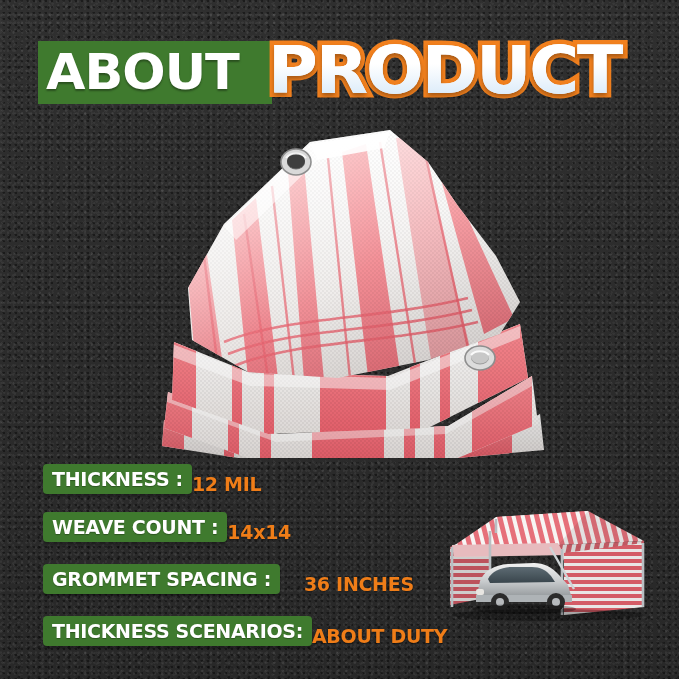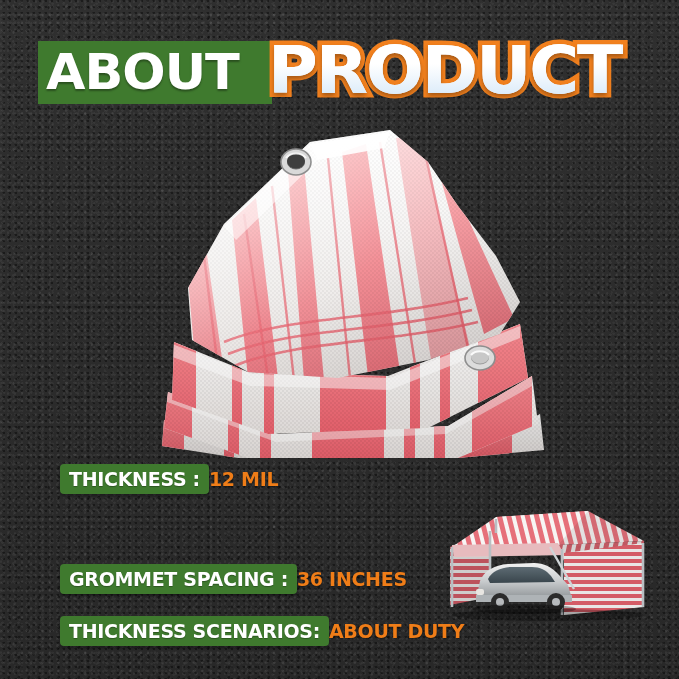"THICKNESS :" .spec-row { align-items: center -> flex-end; left: 60px -> 43px }
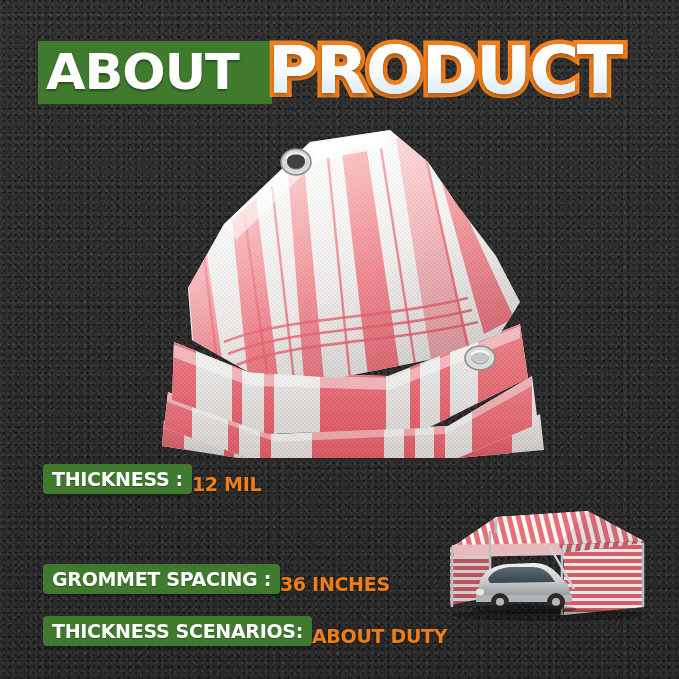"WEAVE COUNT :" div.spec-row { html: none -> <div> <div> <span>WEAVE COUNT :</span> </div> <span>14x14</span> </div> }
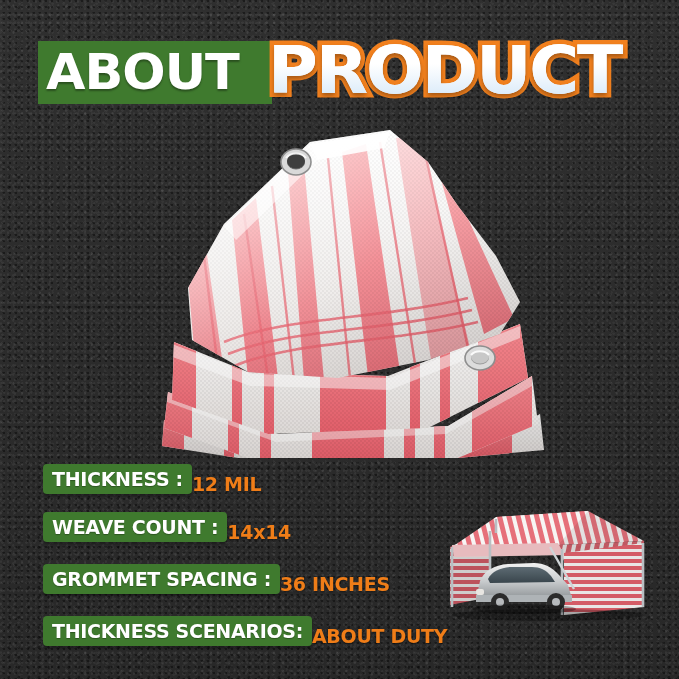"GROMMET SPACING :" #spec-row-2 { gap: none -> 24px }
